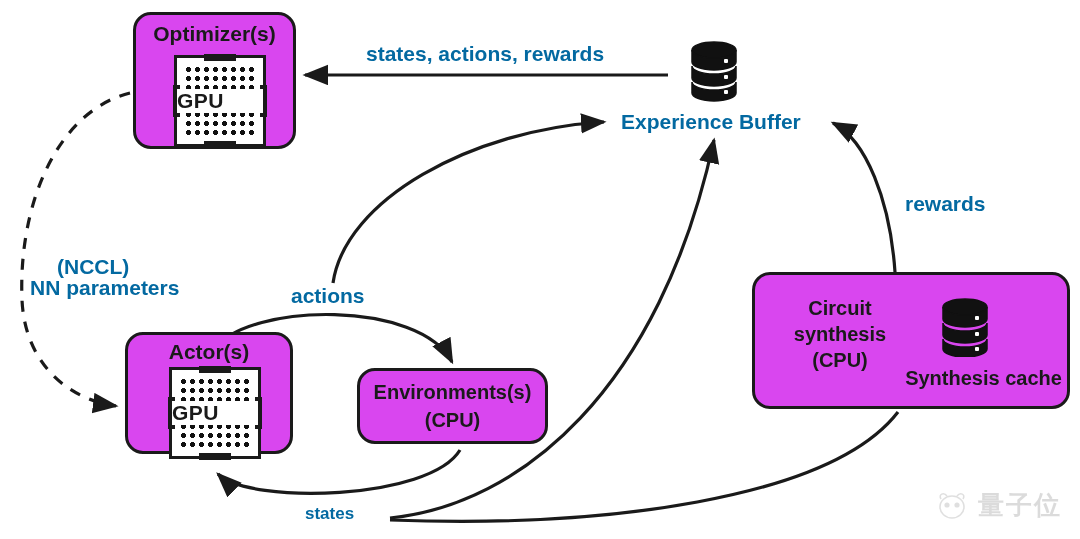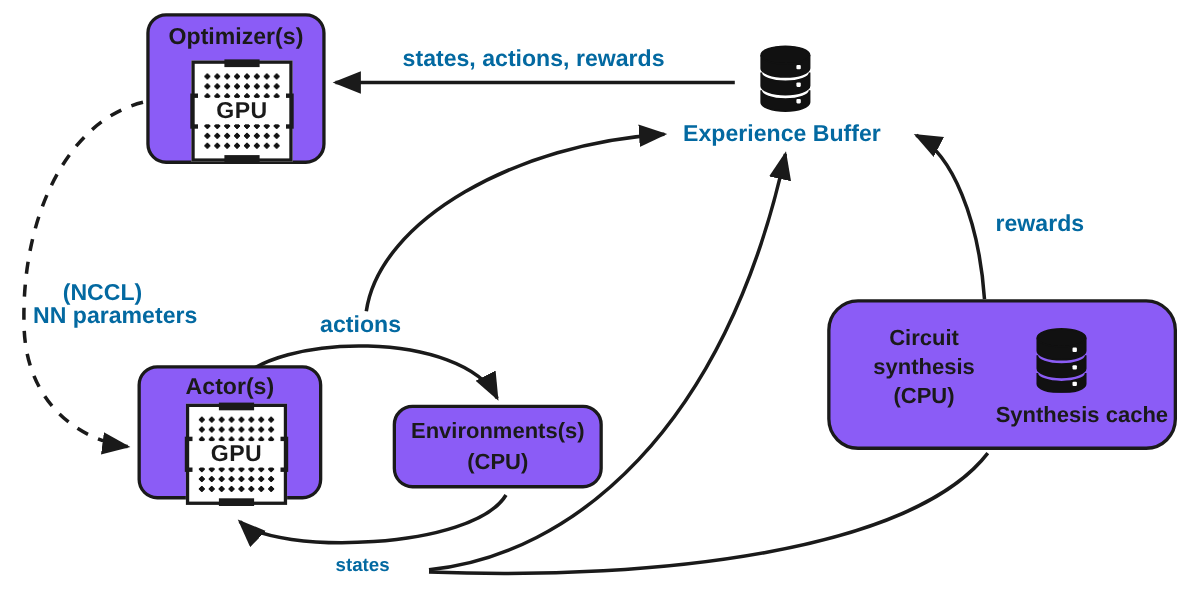"Optimizer(s)" .node { background: #8b5cf6 -> #d946ef }
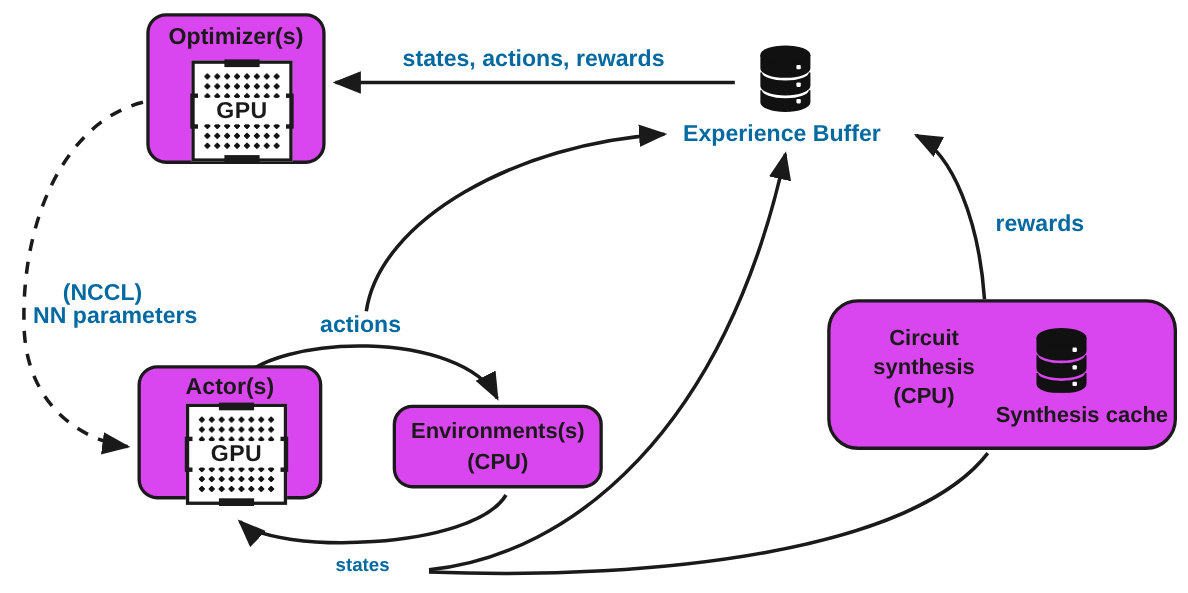"GPU" .chip .gpu-label { text-align: center -> none }
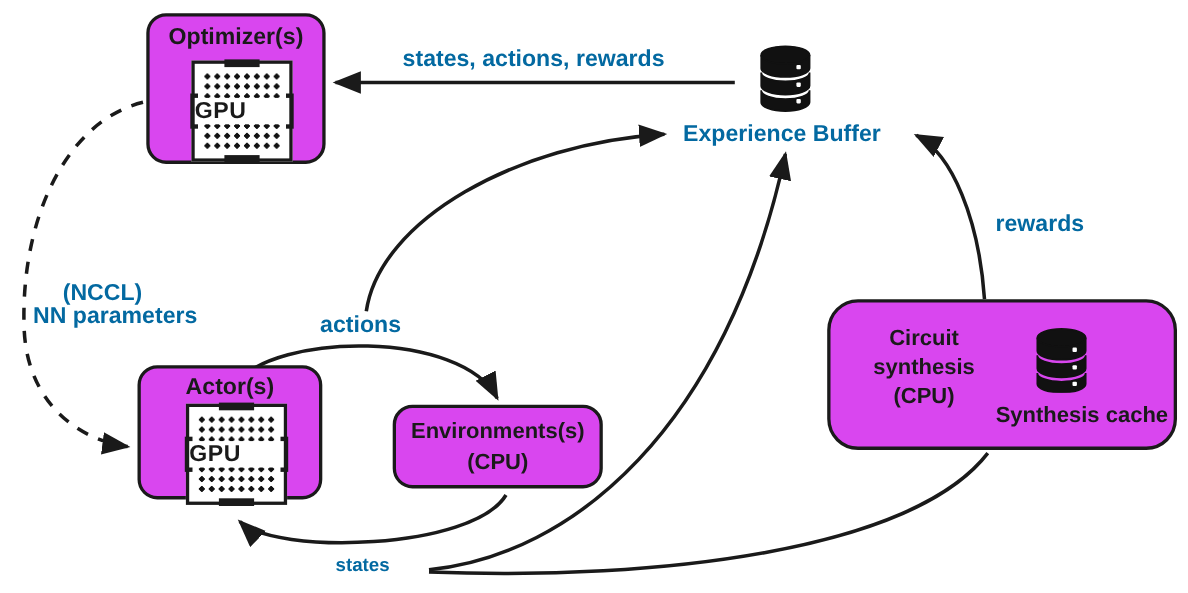"Circuit" #circuit { border-radius: 28px -> none }
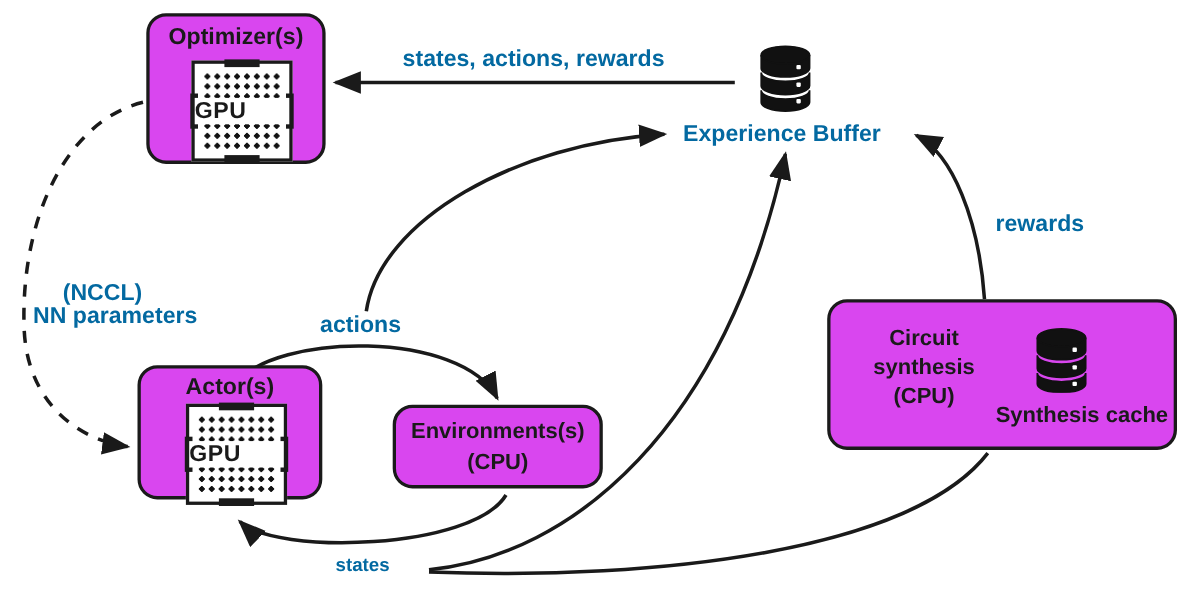"量子位" div { html: none -> <div> <svg> <g> <path></path> <path></path> <ellipse></ellipse> </g> <circle></circle> <circle></circle> </svg> <span>量子位</span> </div> }
